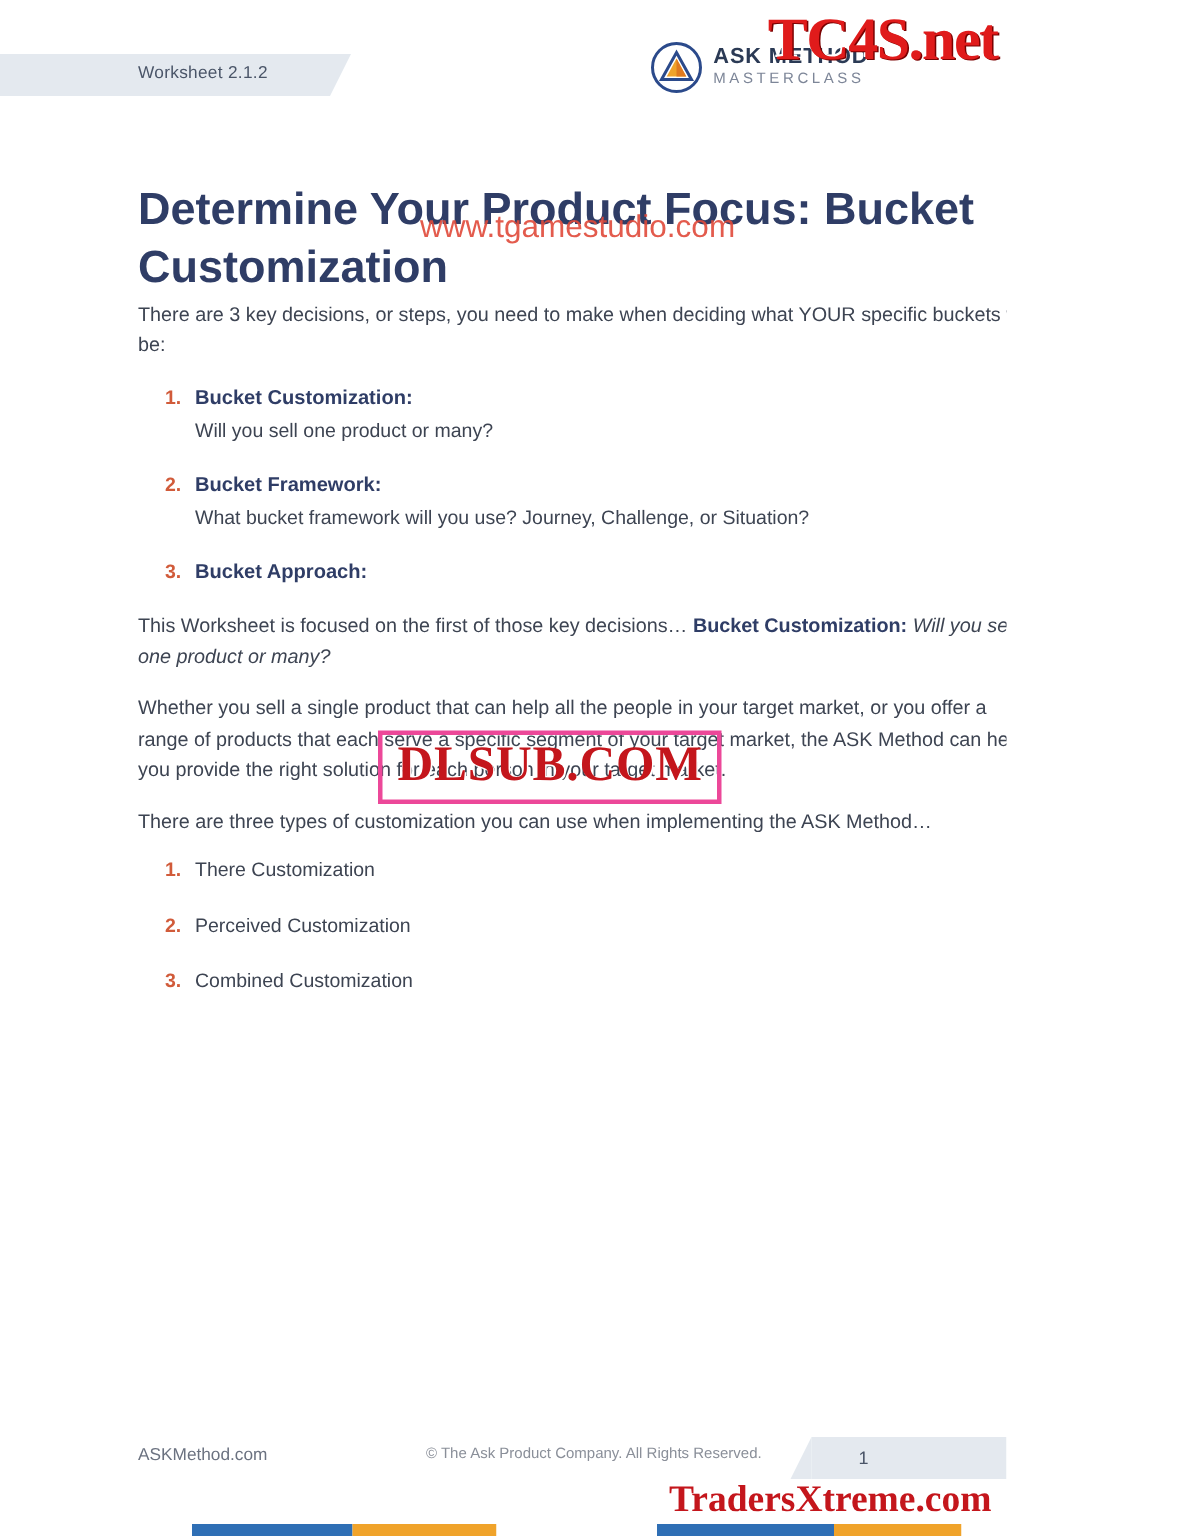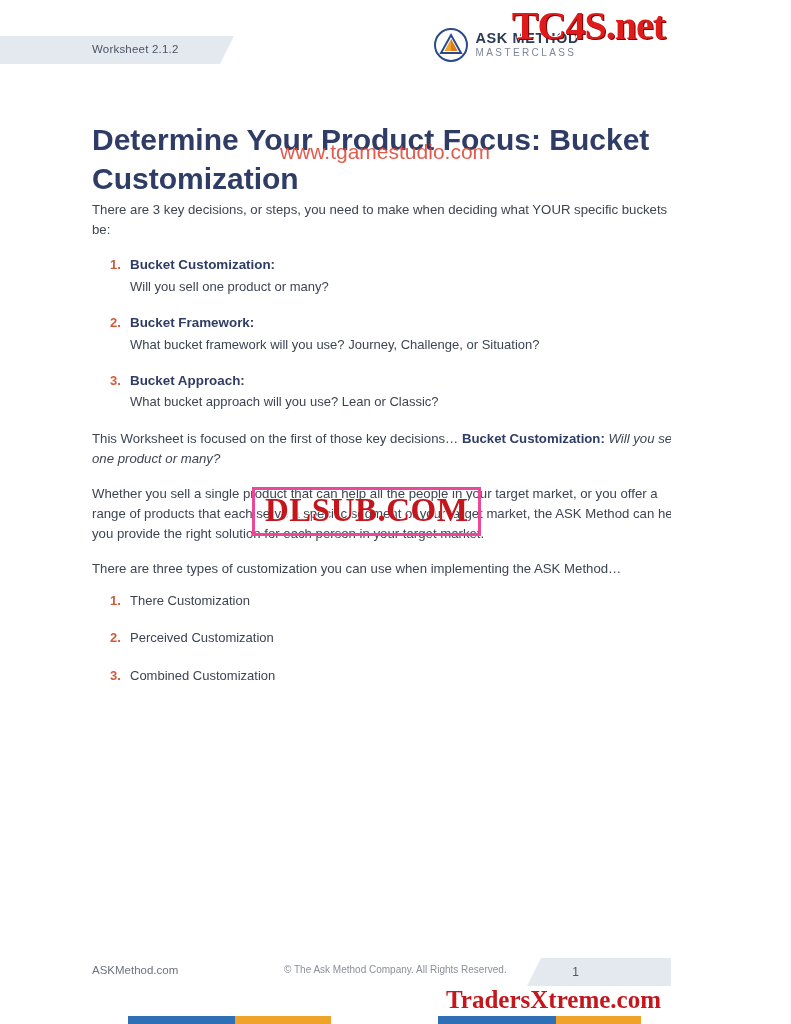"What bucket approach will you" span.decision-desc { html: <span>What bucket approach will you use? Lean or Classic?</span> -> none }
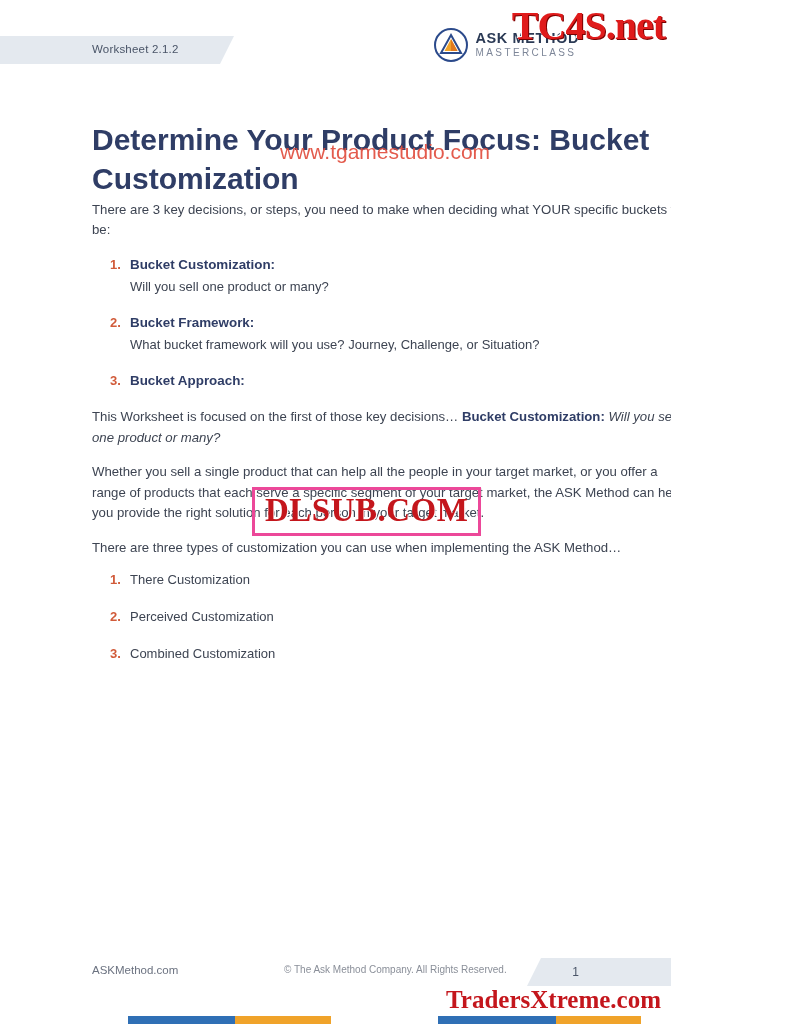"© The Ask Method Company." div.footer-center { text: Method -> Product }
